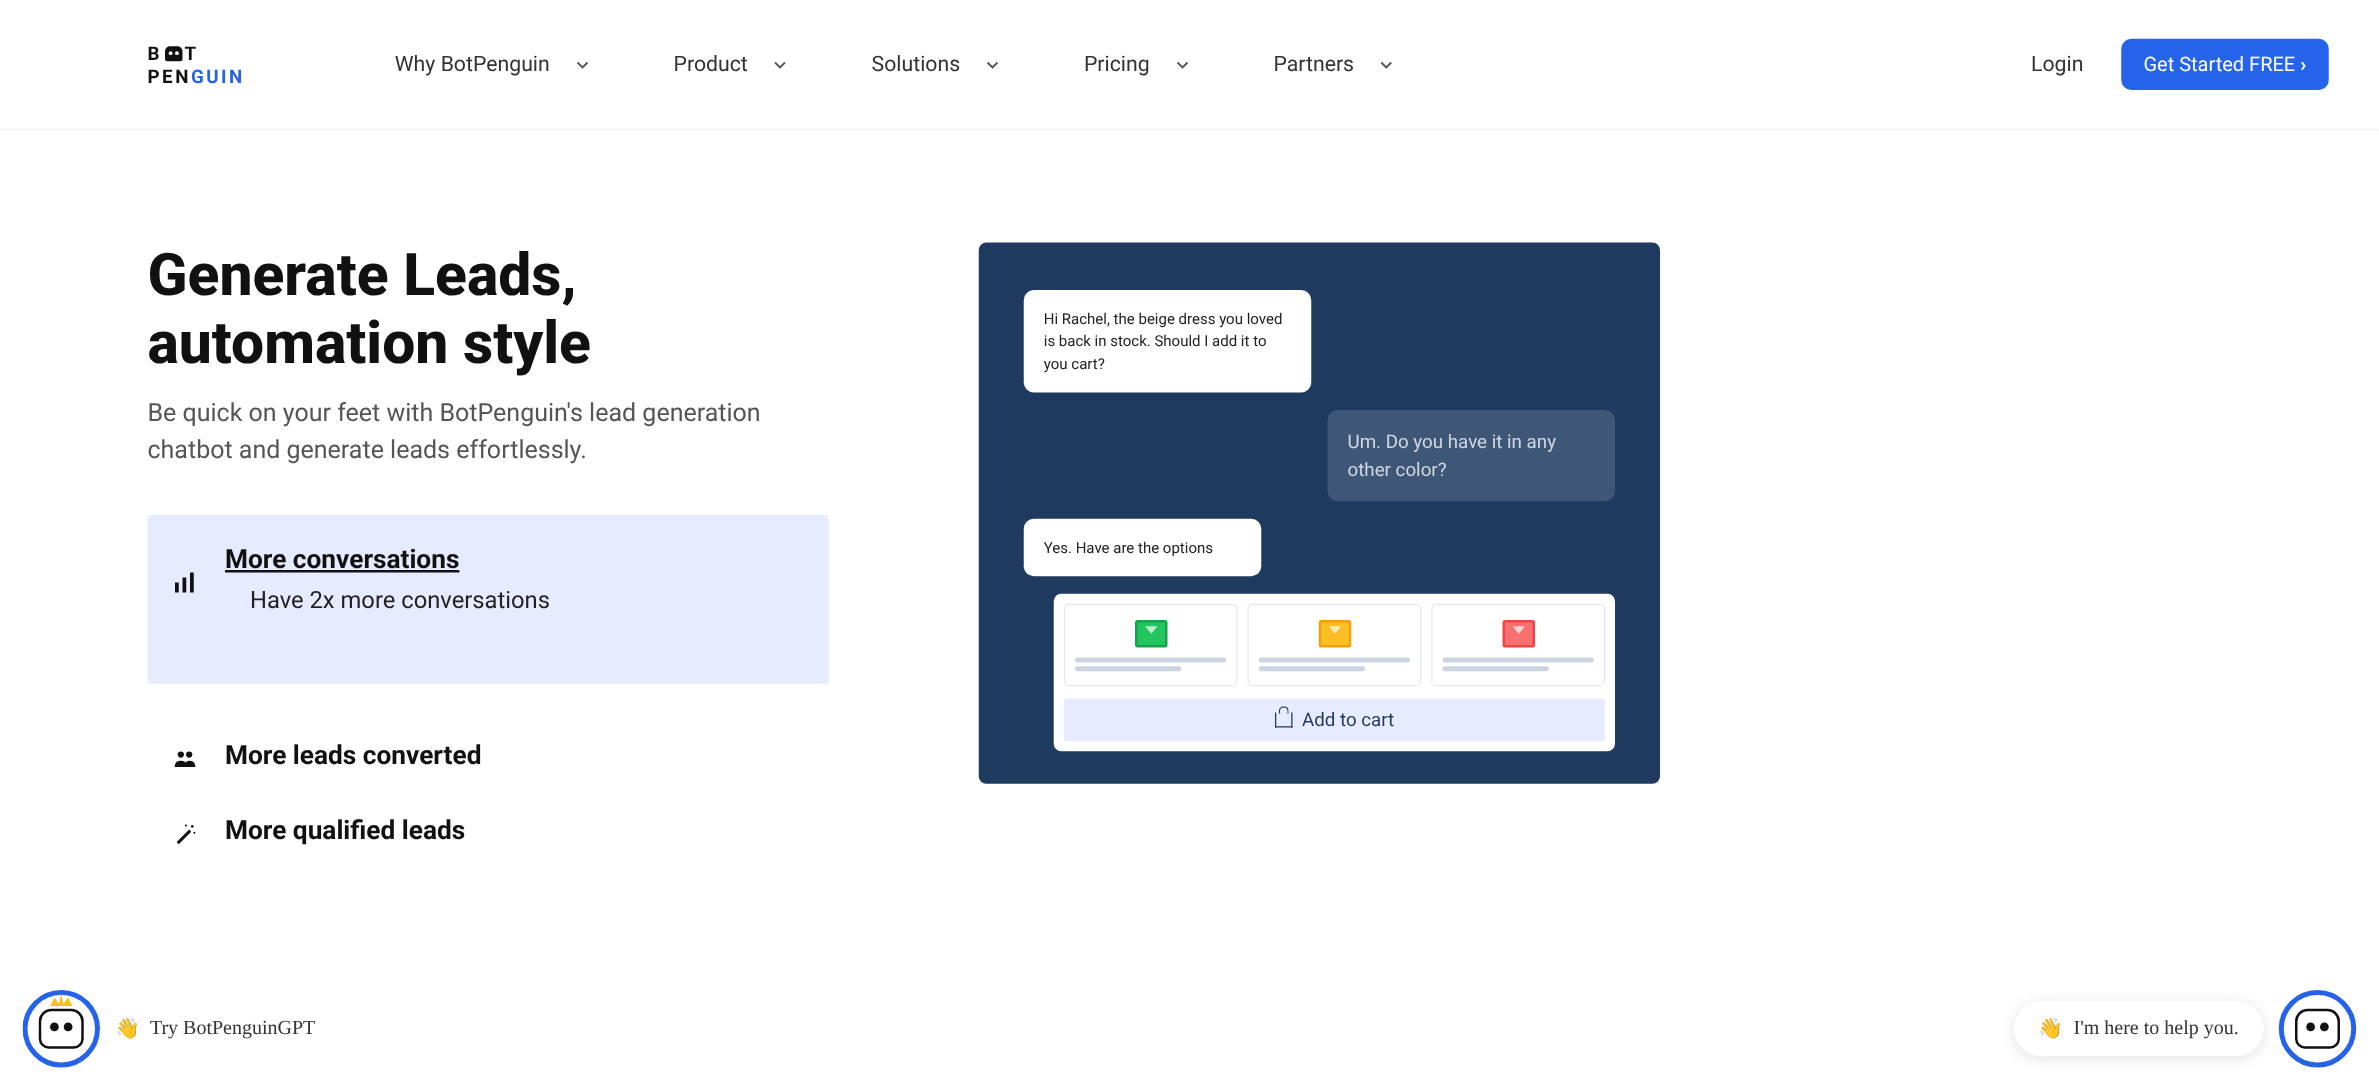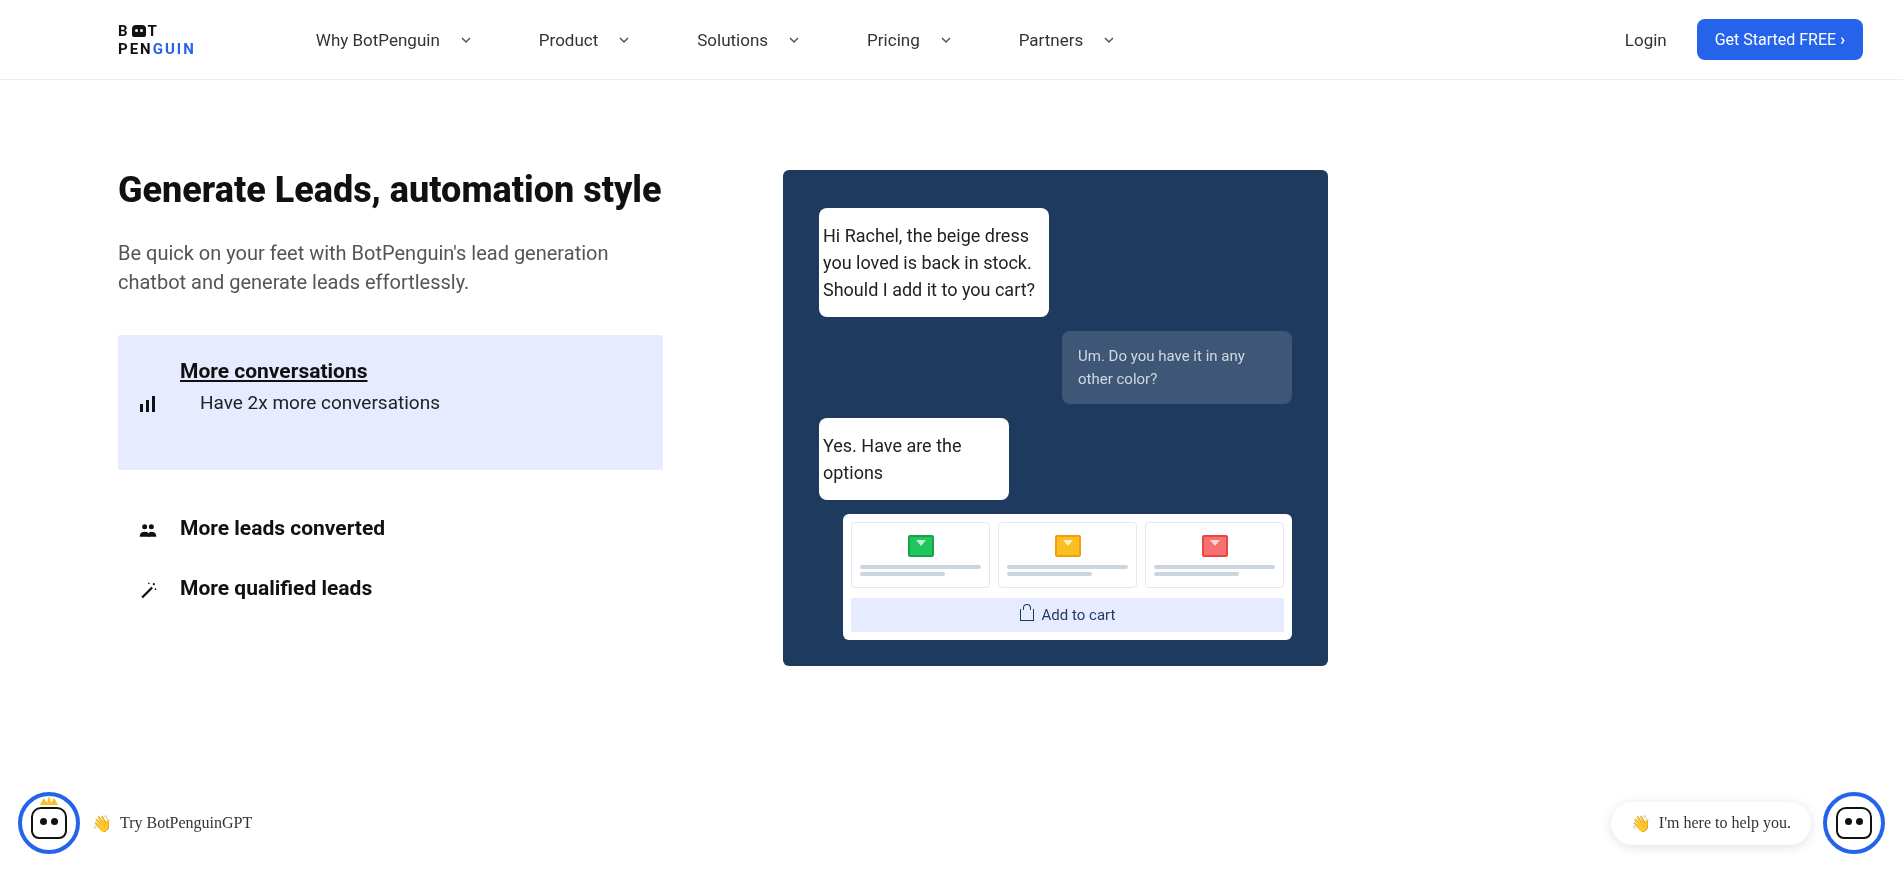"B T" .header { height: 80px -> 104px }
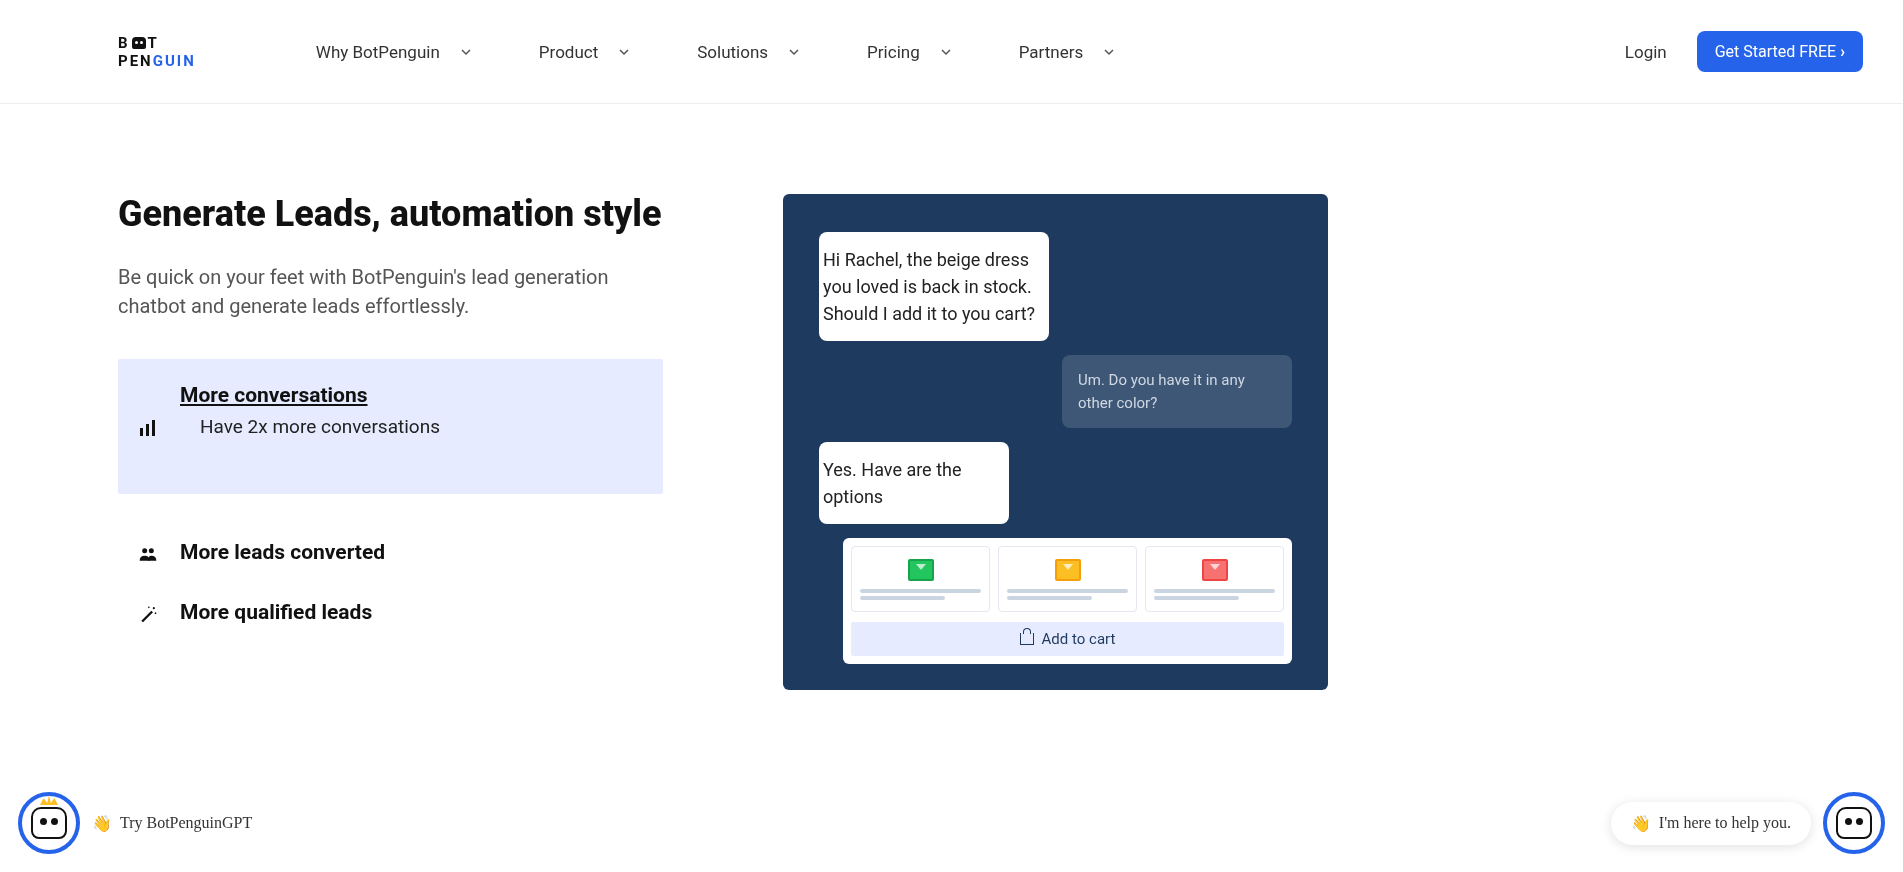"Generate Leads, automation style" .left h1 { font-size: 36px -> 47px; margin-bottom: 28px -> 14px }
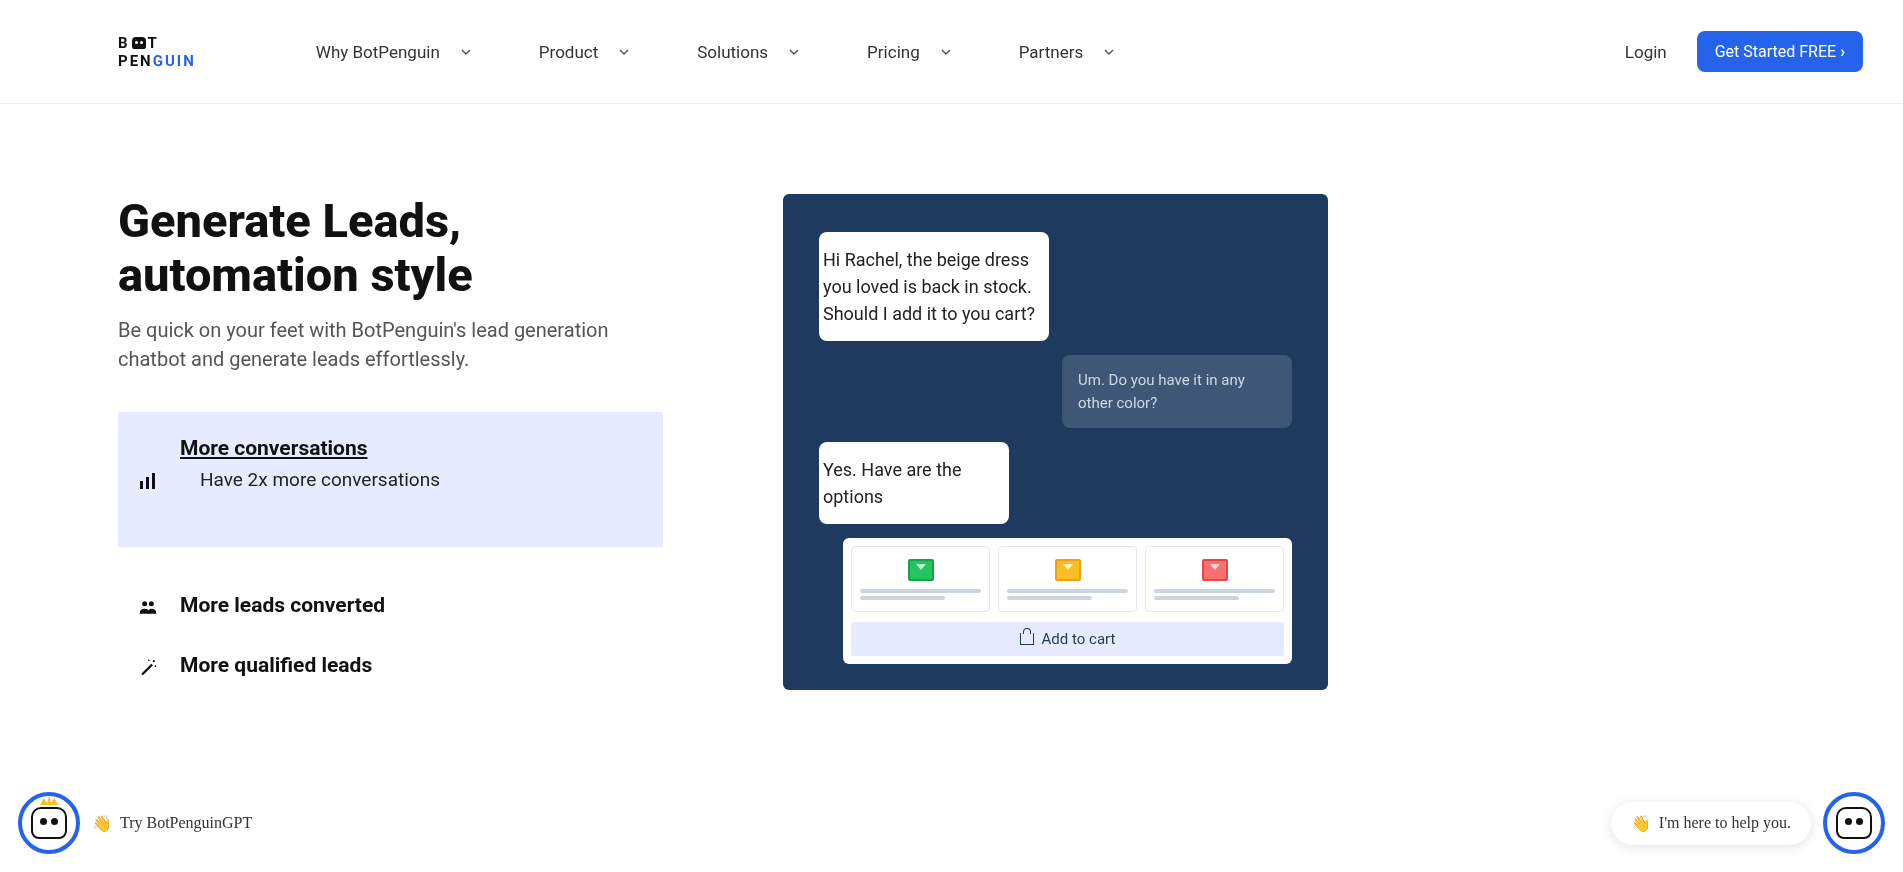"Hi Rachel, the beige dress" .bubble-bot { font-size: 18px -> 12px; padding: 14px 4px -> 14px 16px }
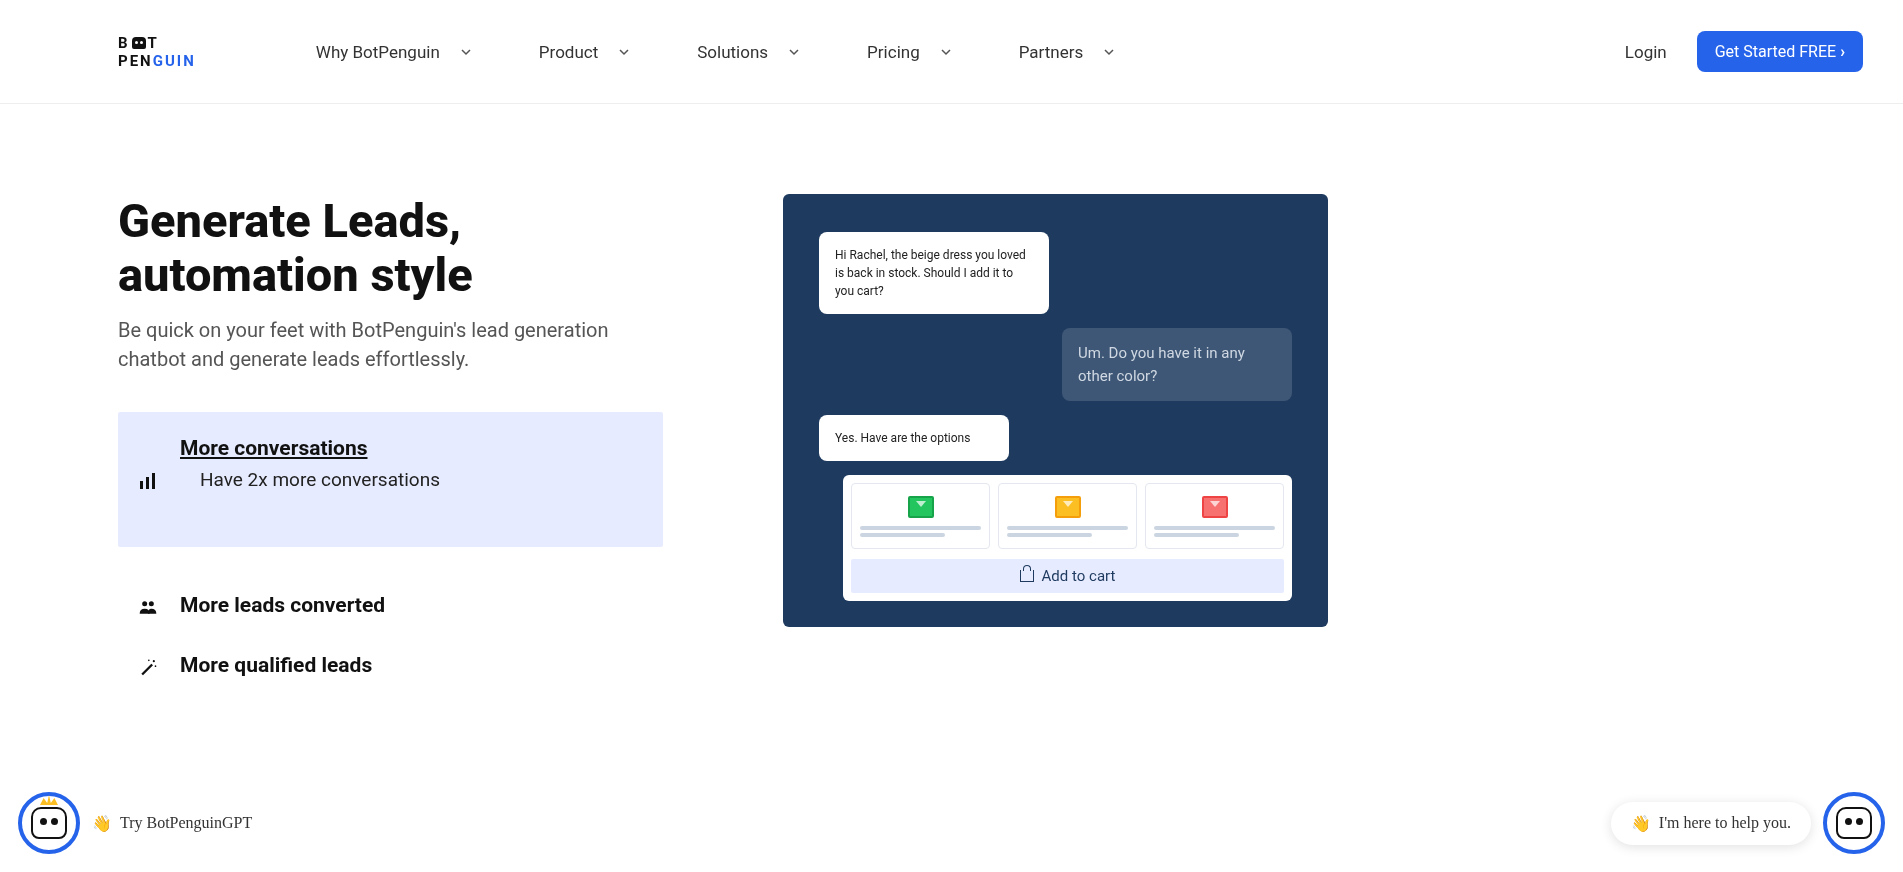"More conversations" .feature-row { align-items: flex-end -> center }
